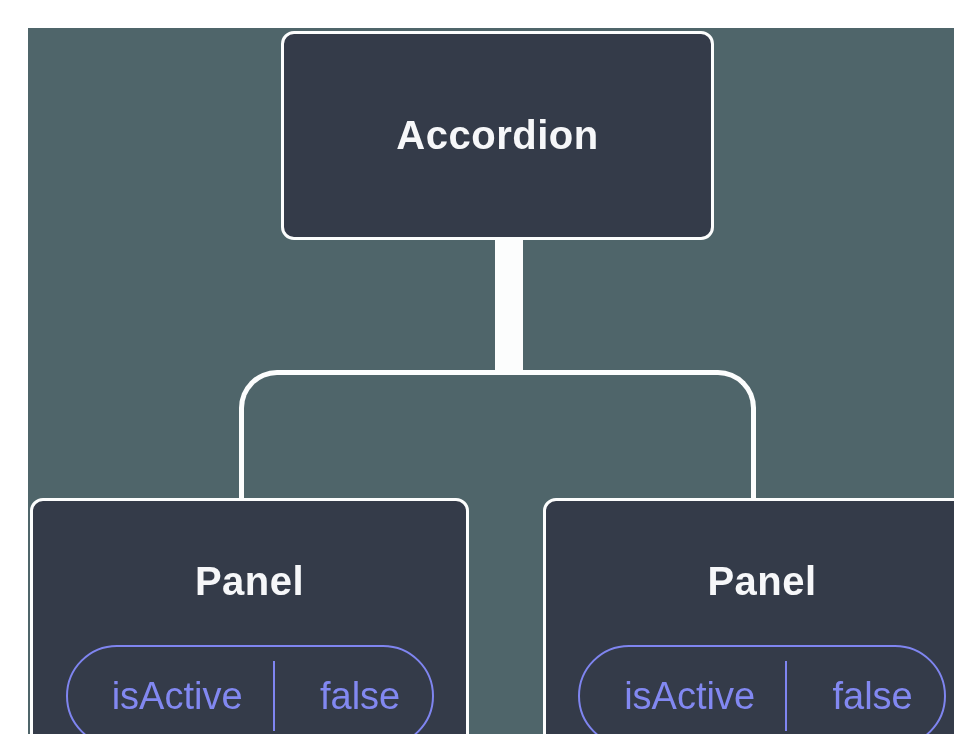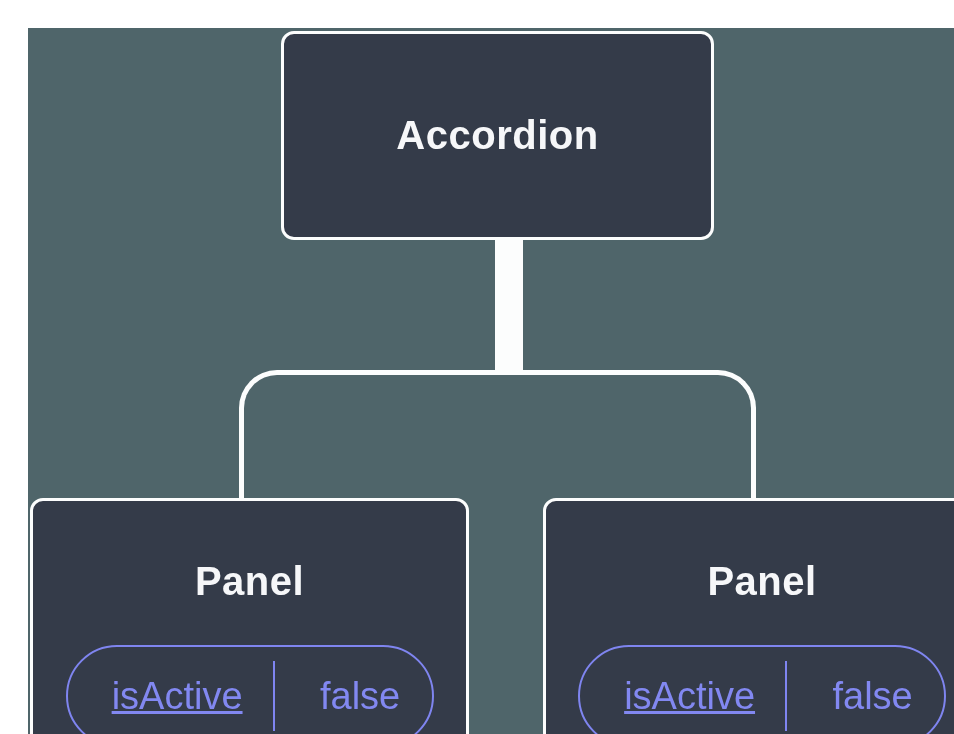"isActive" .prop-cell-name { text-decoration: underline -> none }
